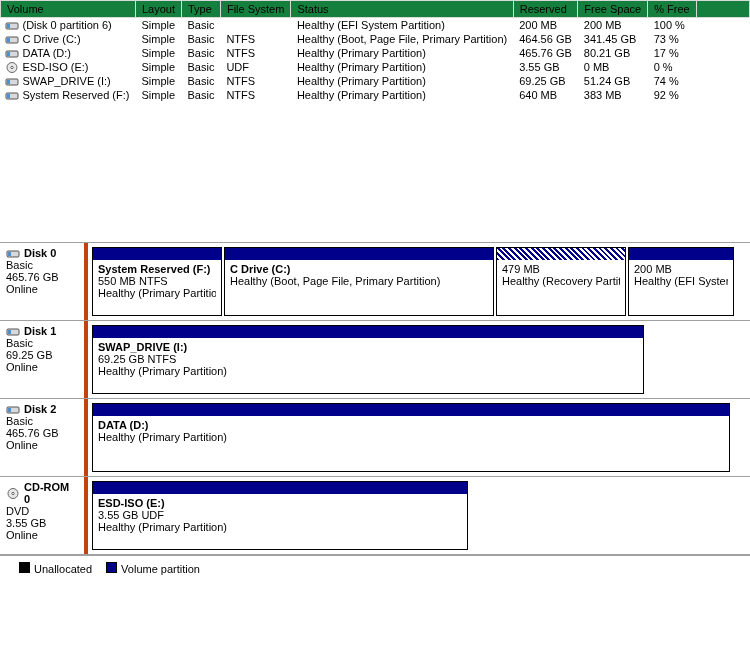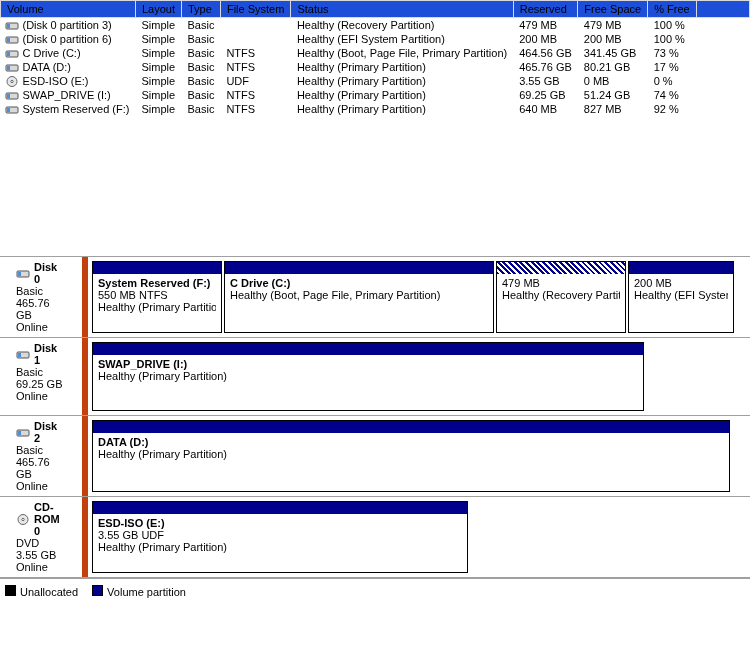"Volume" .vol-table th { background: #1d4ed8 -> #15803d }
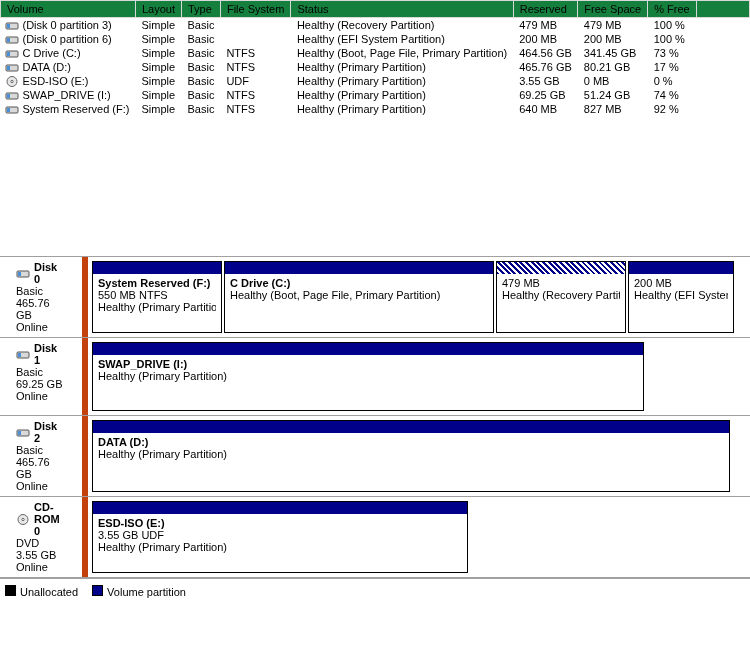"(Disk 0 partition 3)" tr { html: <tr> <td> <span> <svg> <rect></rect> <rect></rect> </svg> </span> <span>(Disk 0 partition 3)</span> </td> <td>Simple</td> <td>Basic</td> <td></td> <td>Healthy (Recovery Partition)</td> <td>479 MB</td> <td>479 MB</td> <td>100 %</td> <td></td> </tr> -> none }
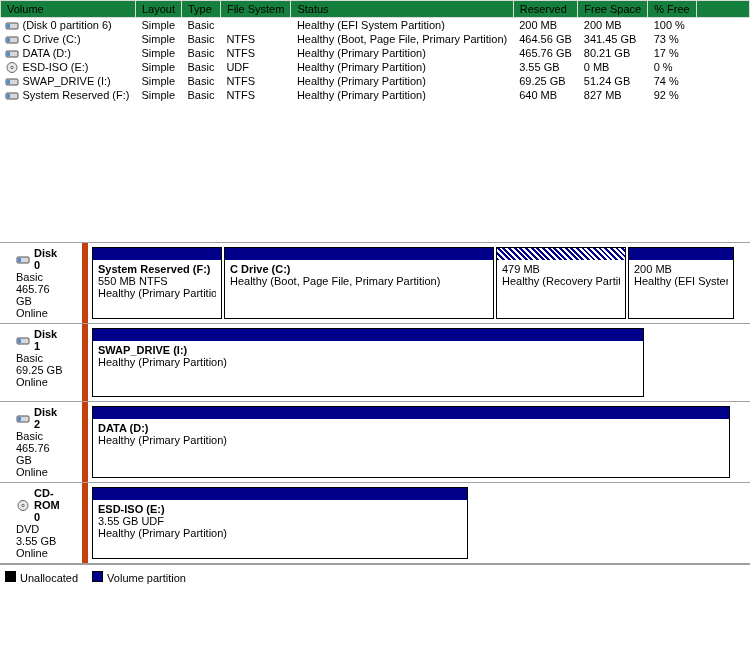"827 MB" td { text: 827 -> 383 }
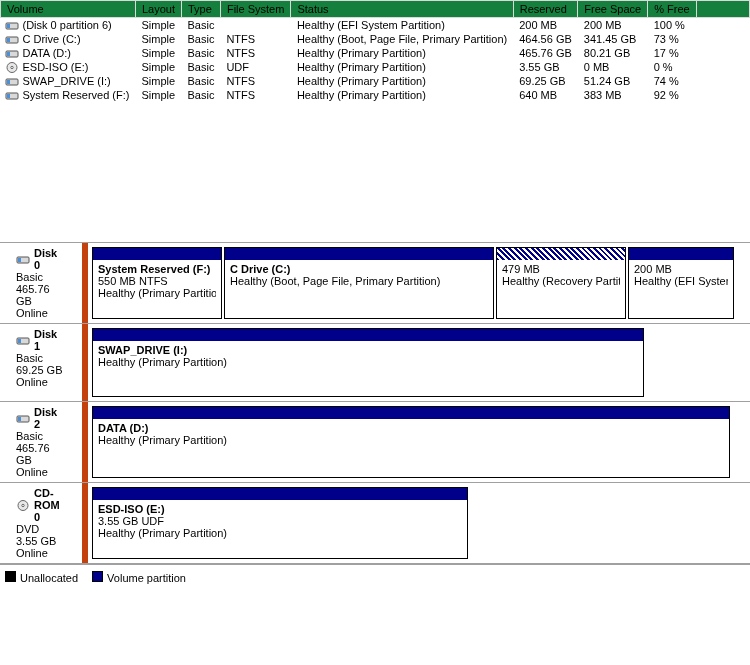"Disk 0" .disk-label { border-right: 6px solid #c2410c -> 4px solid #c2410c; padding: 4px 16px -> 4px 6px }
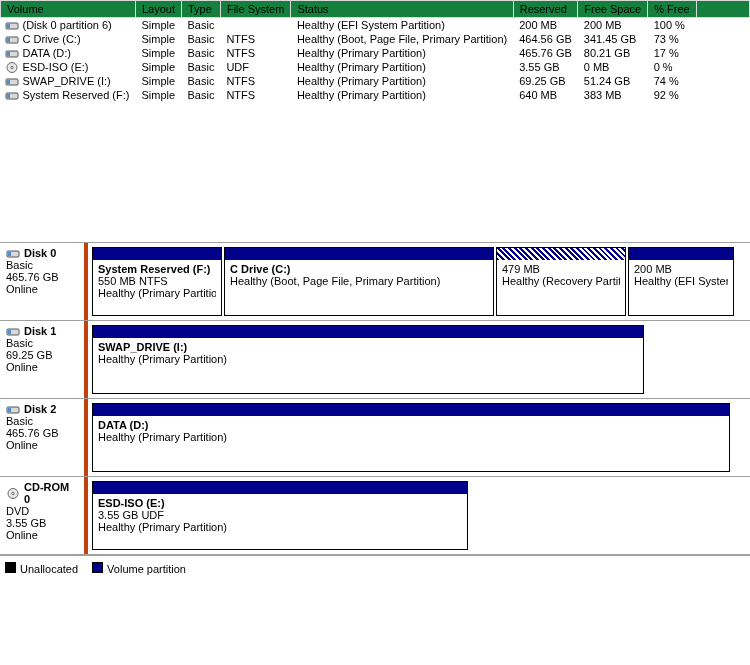"69.25 GB NTFS" div.pline { html: none -> <div>69.25 GB NTFS</div> }
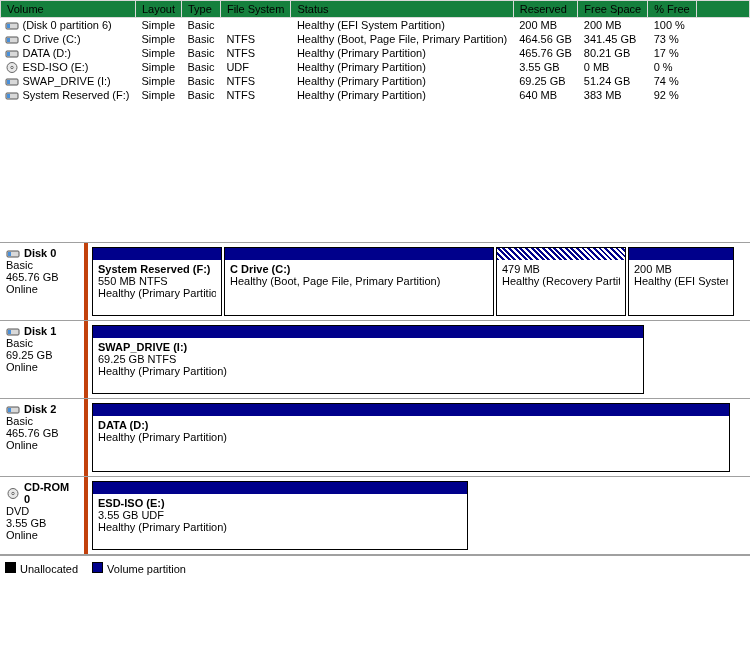"Unallocated" .legend { padding: 6px 5px -> 6px 19px }
